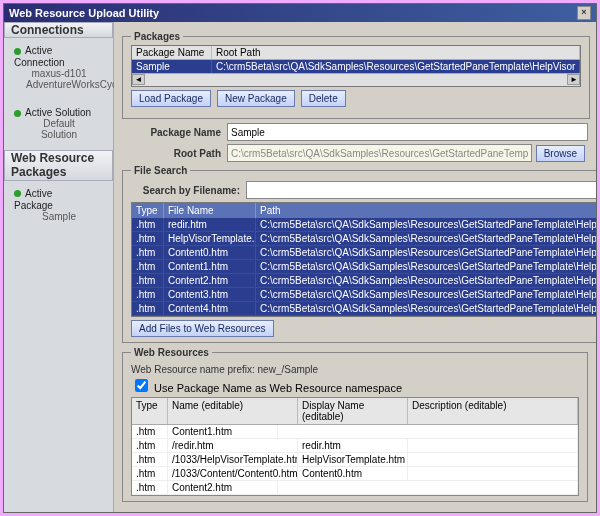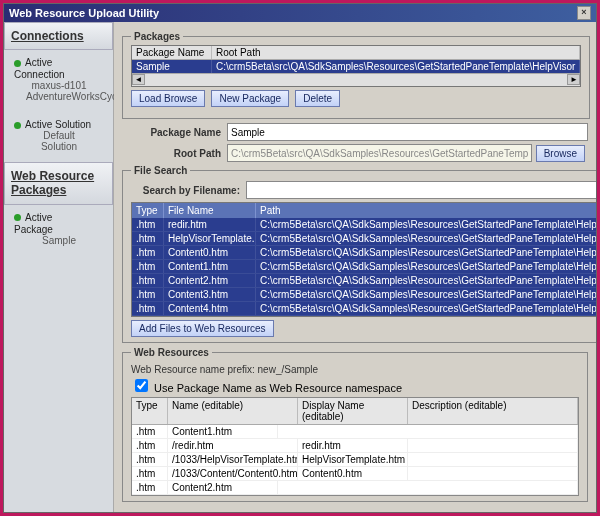"Web Resource Upload Utility" .frame { background: #be185d -> #f0abfc }
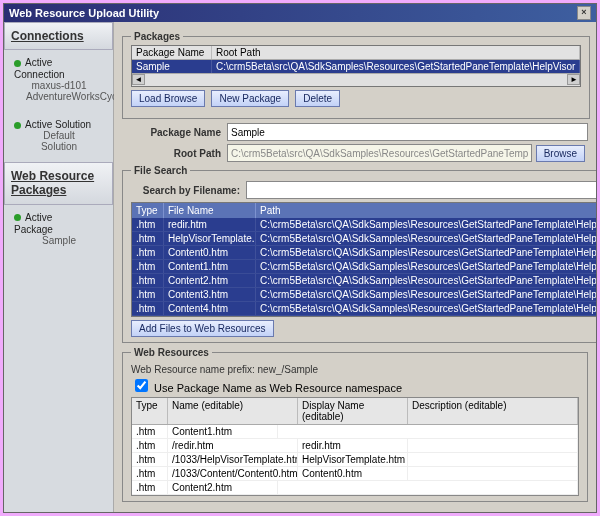"Connections" .acc-header { padding: 6px 6px -> 0 6px; text-decoration: underline -> none }
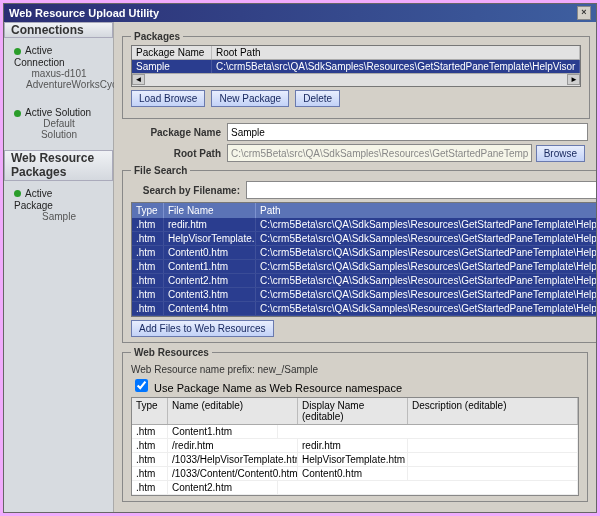"Load Browse" span.btn { text: Browse -> Package }
